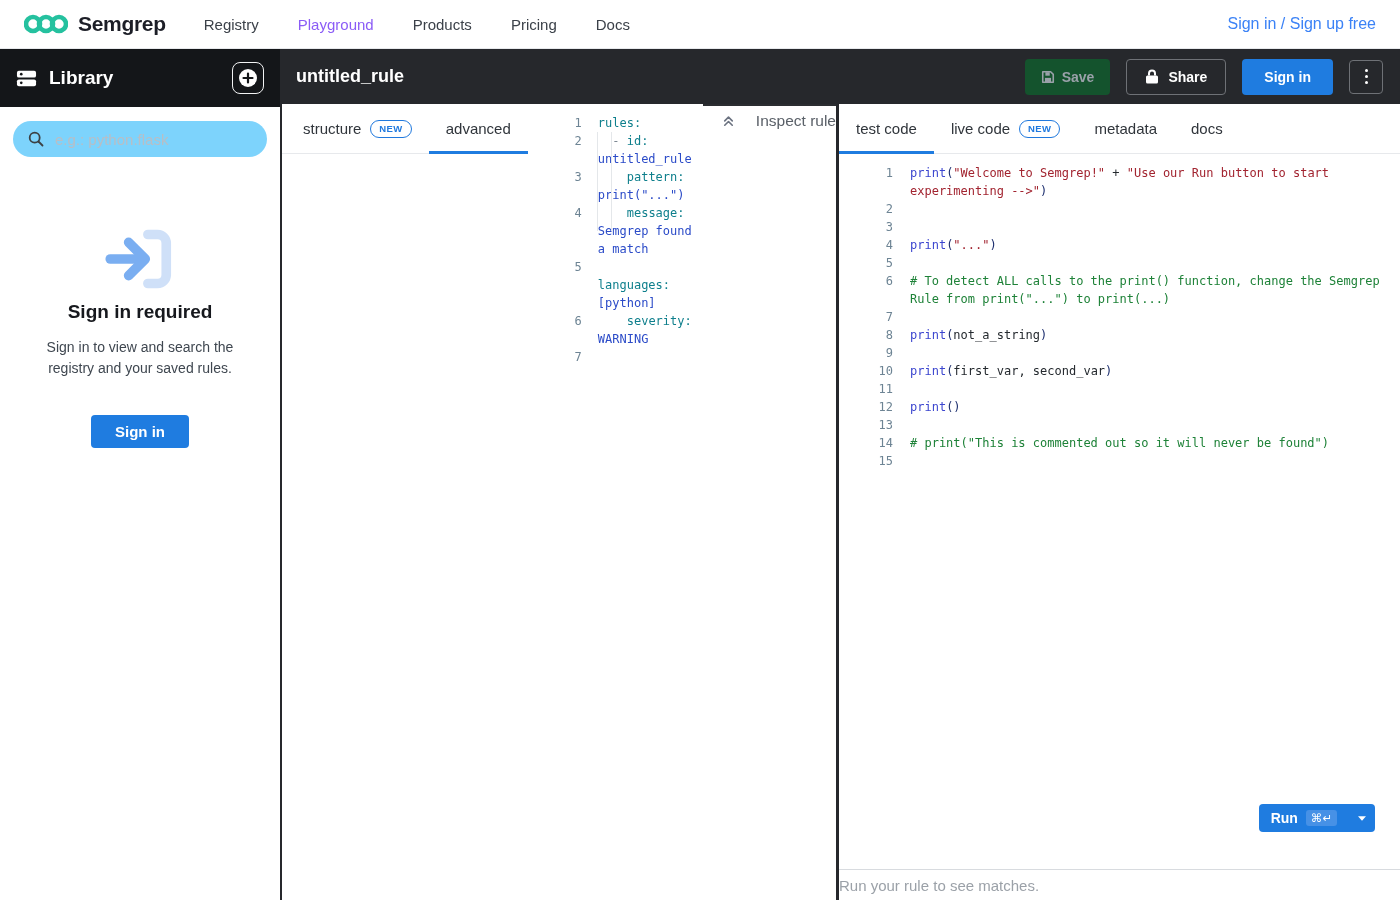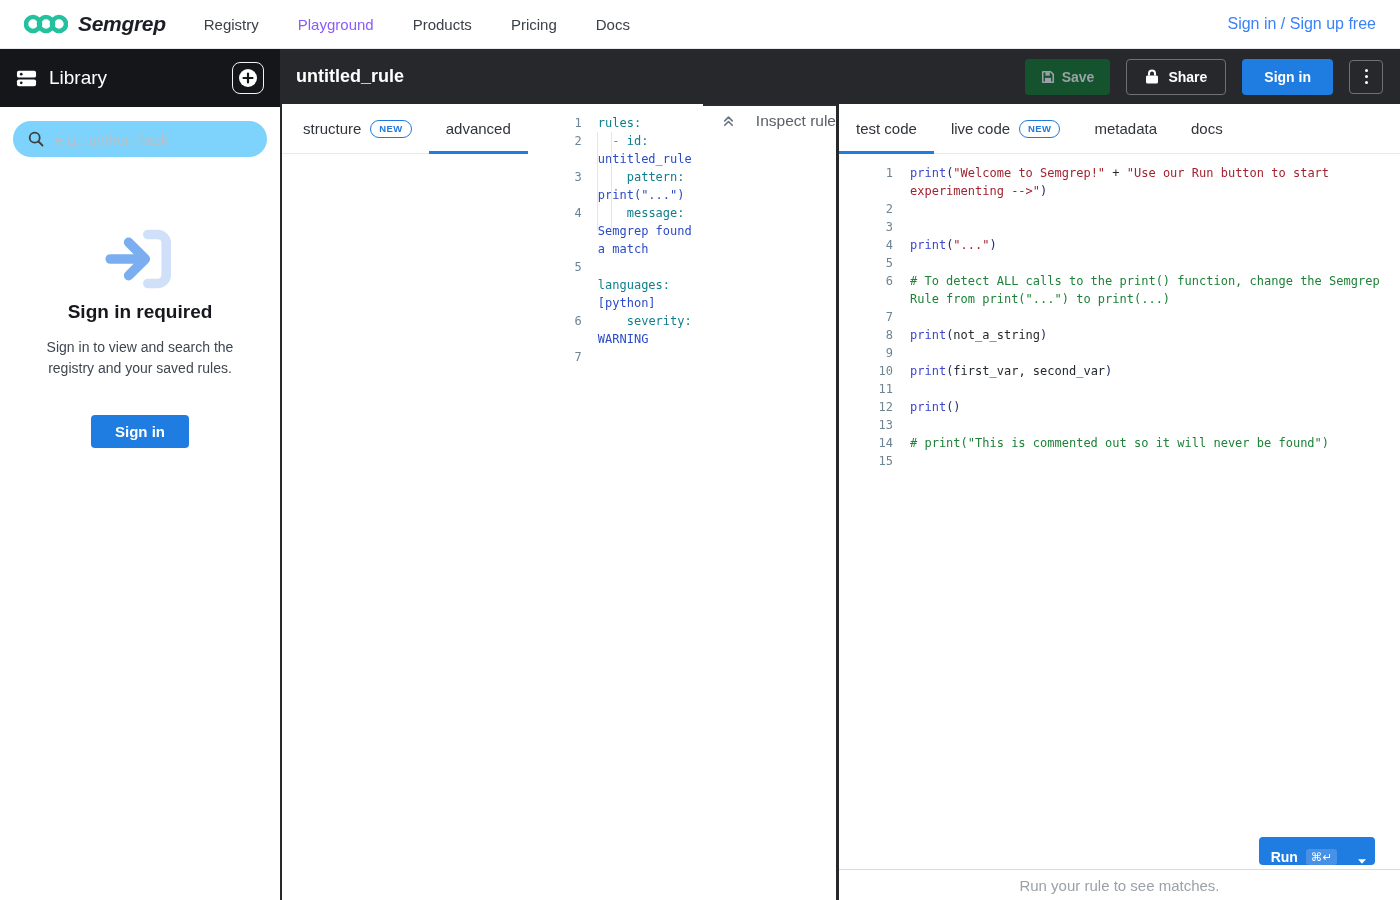"Semgrep" .logo-text { font-style: italic -> none }
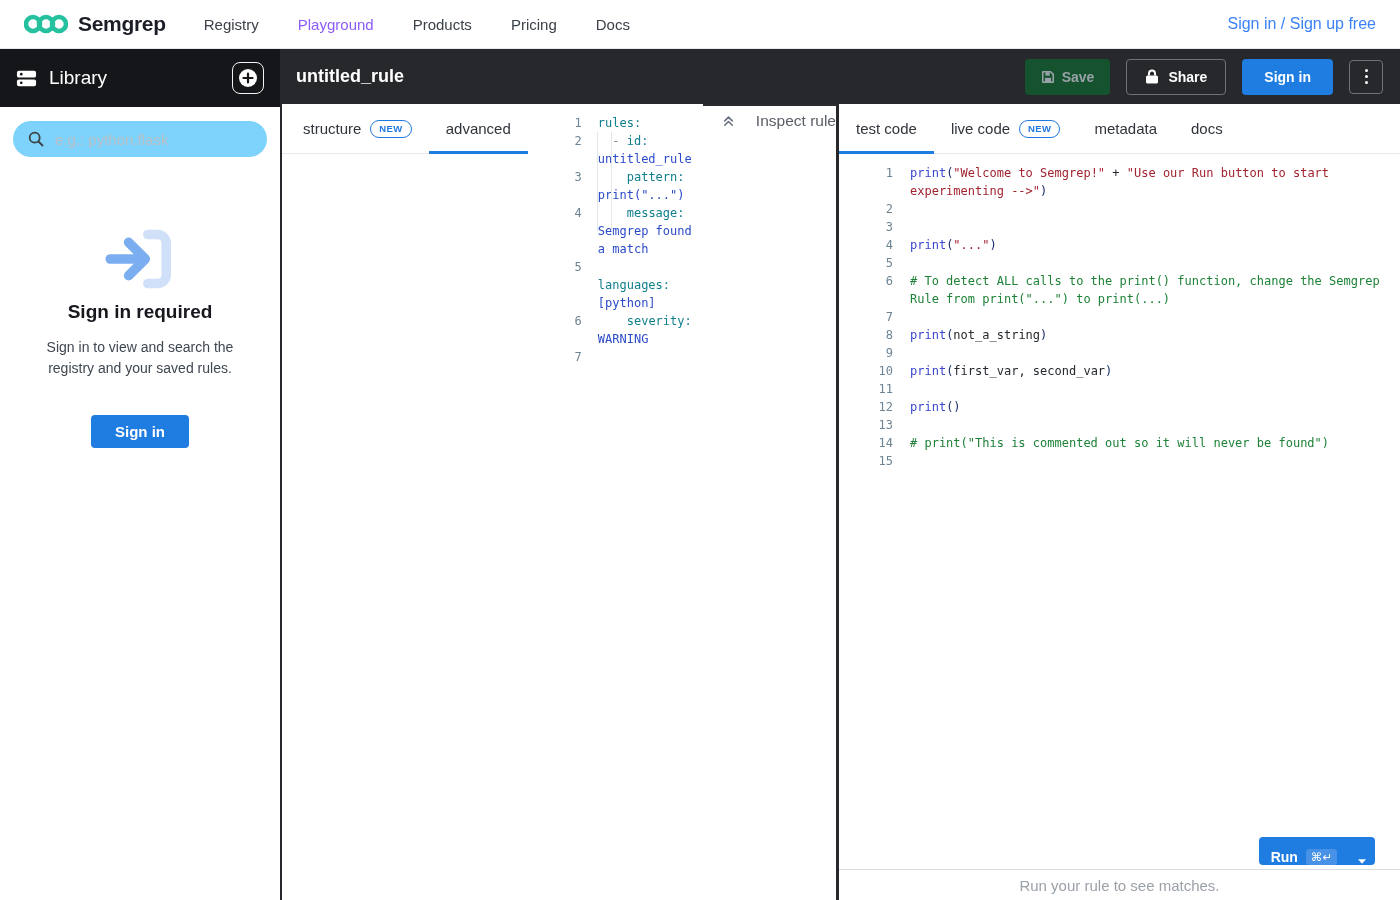"Library" .sidebar-title { font-weight: 400 -> 700 }
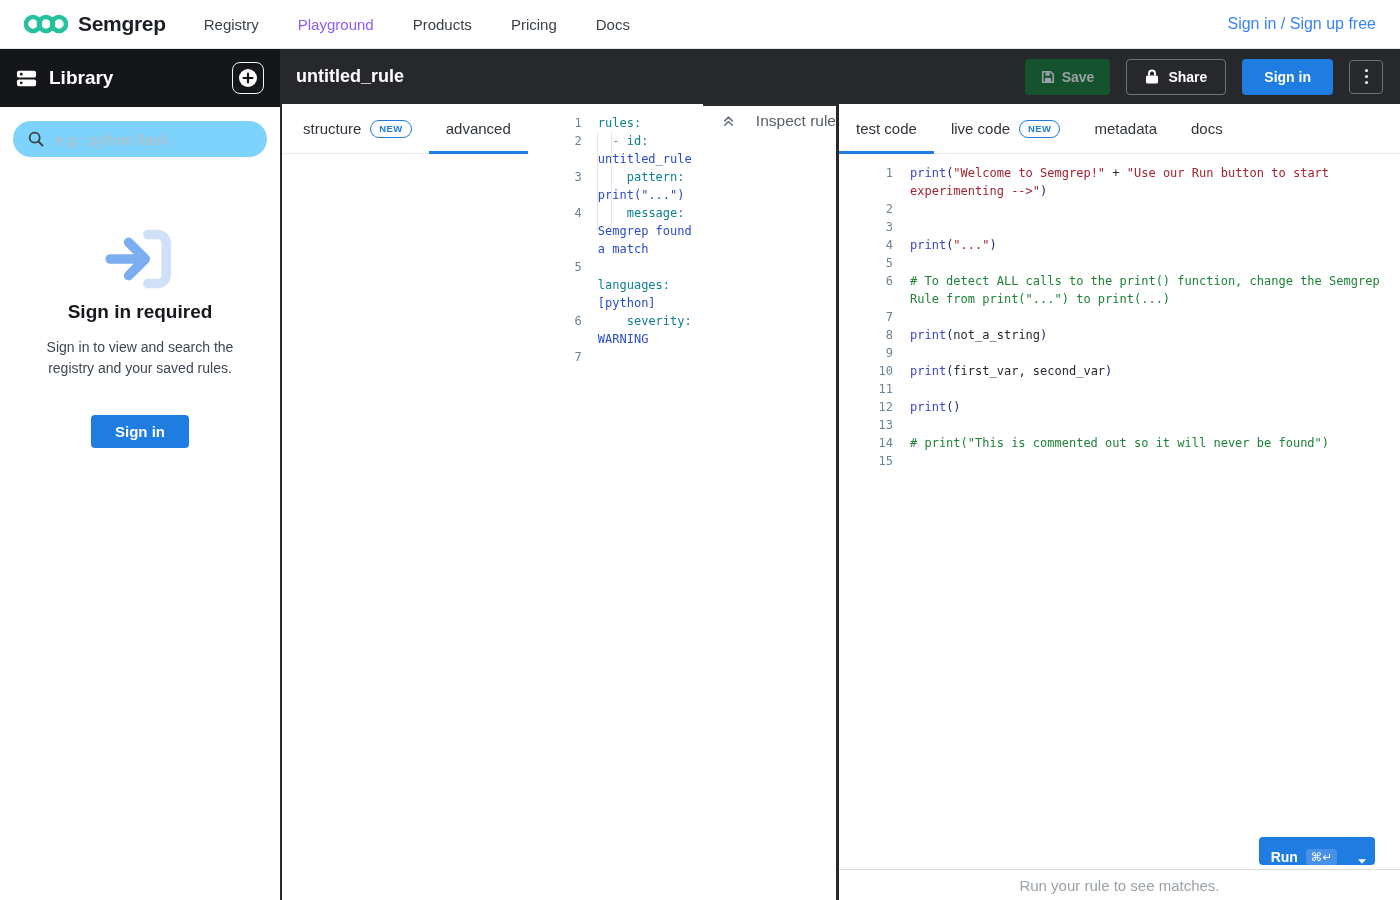"Run" .run-split { align-items: flex-end -> center; bottom: 4px -> 37px }
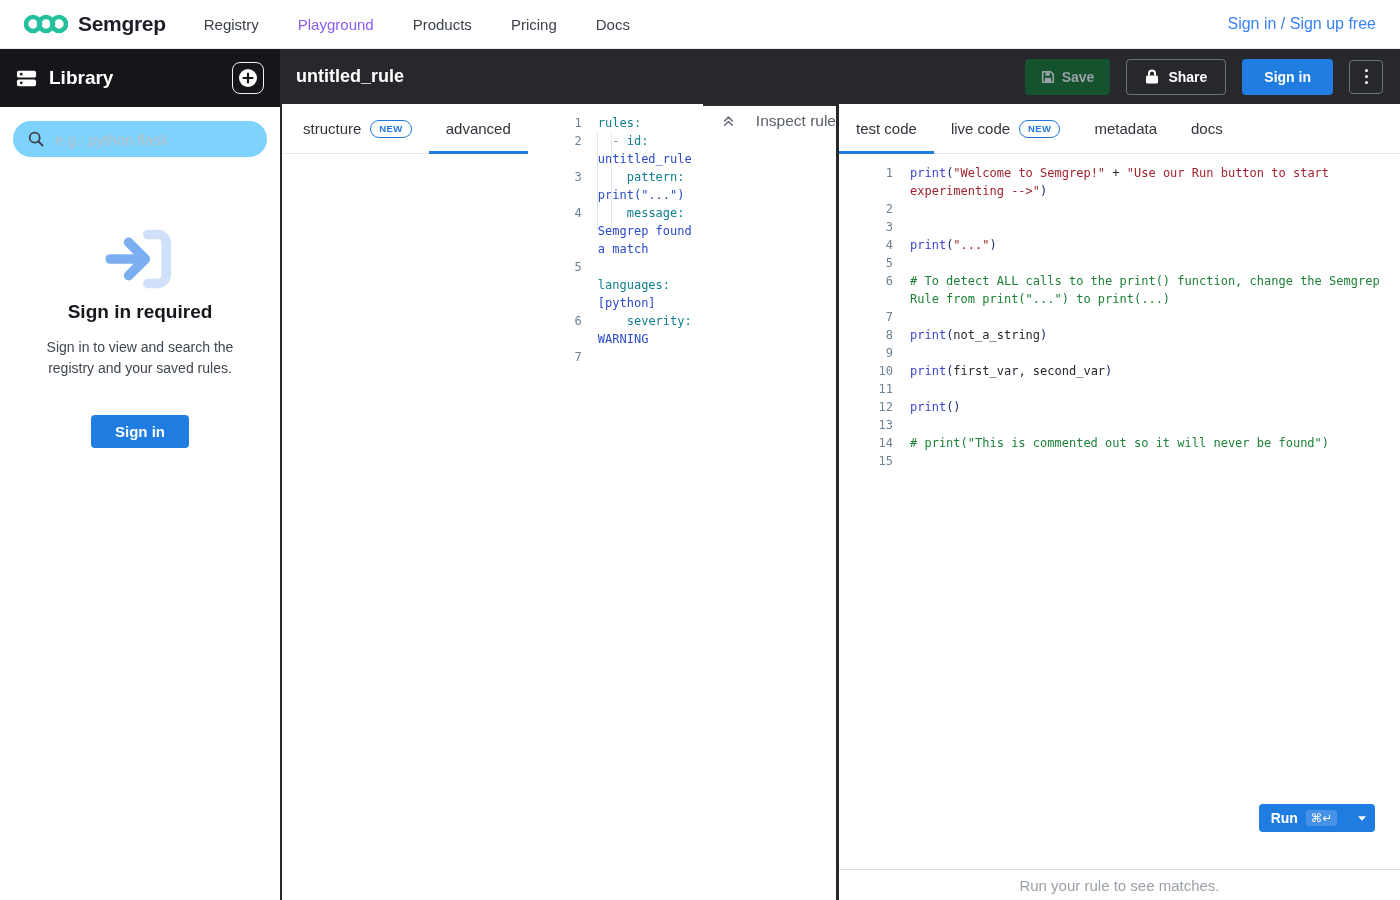"Run your rule to see" .status-bar { justify-content: center -> none }
